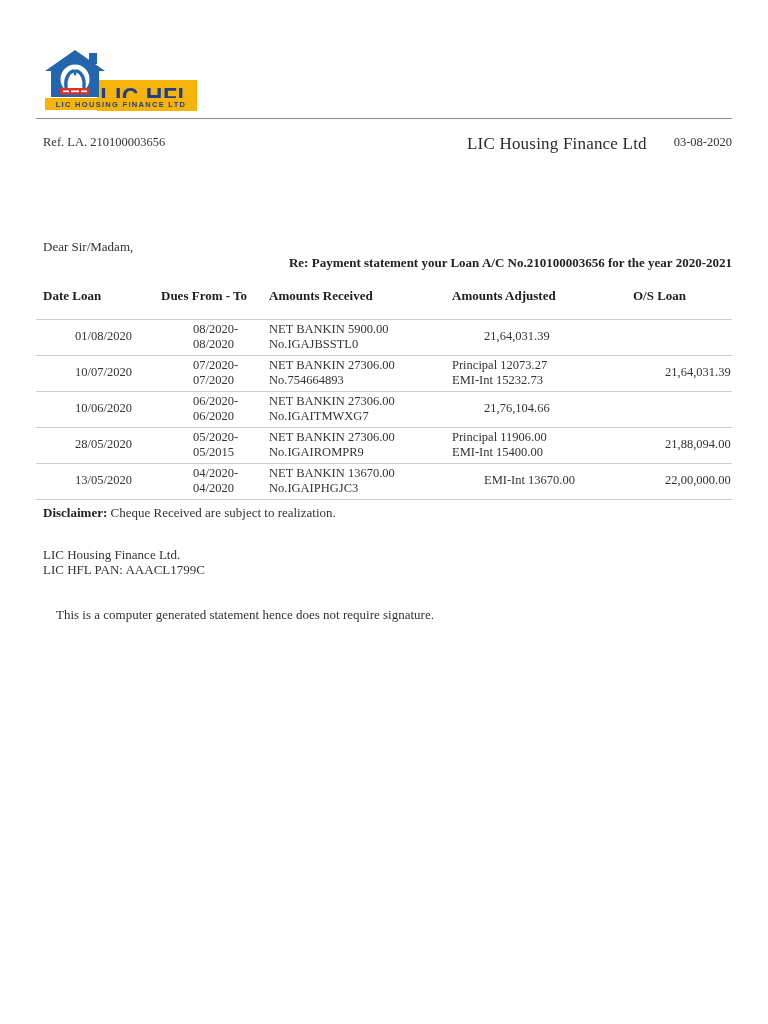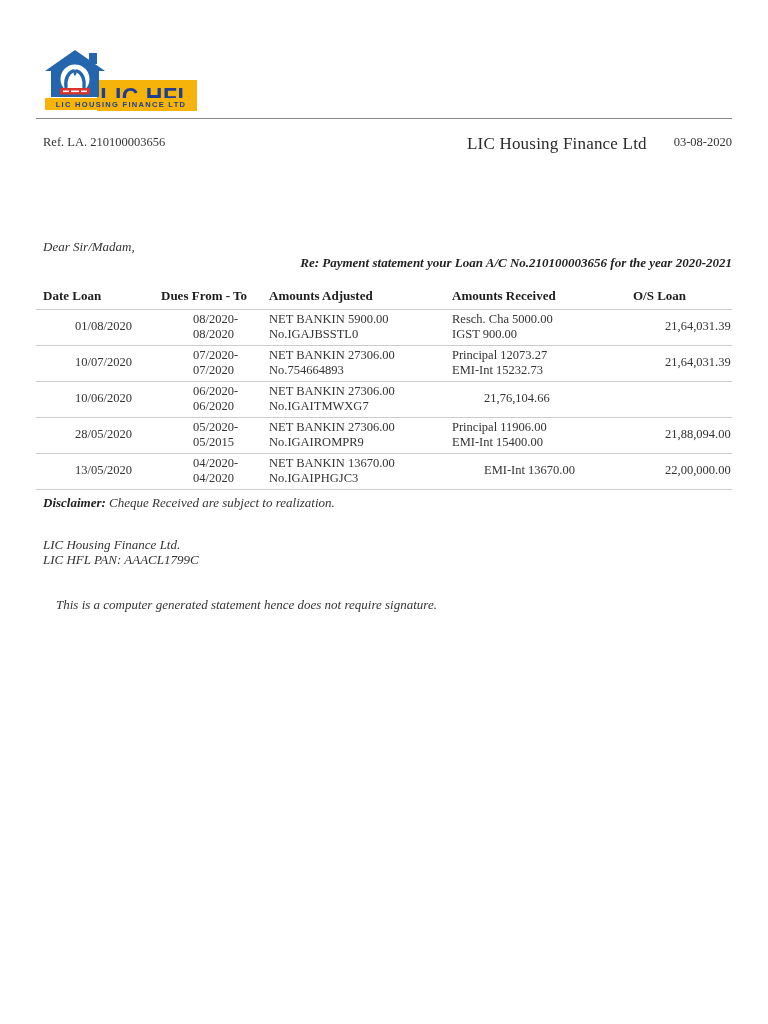"Dear Sir/Madam," .inset { font-style: italic -> none }
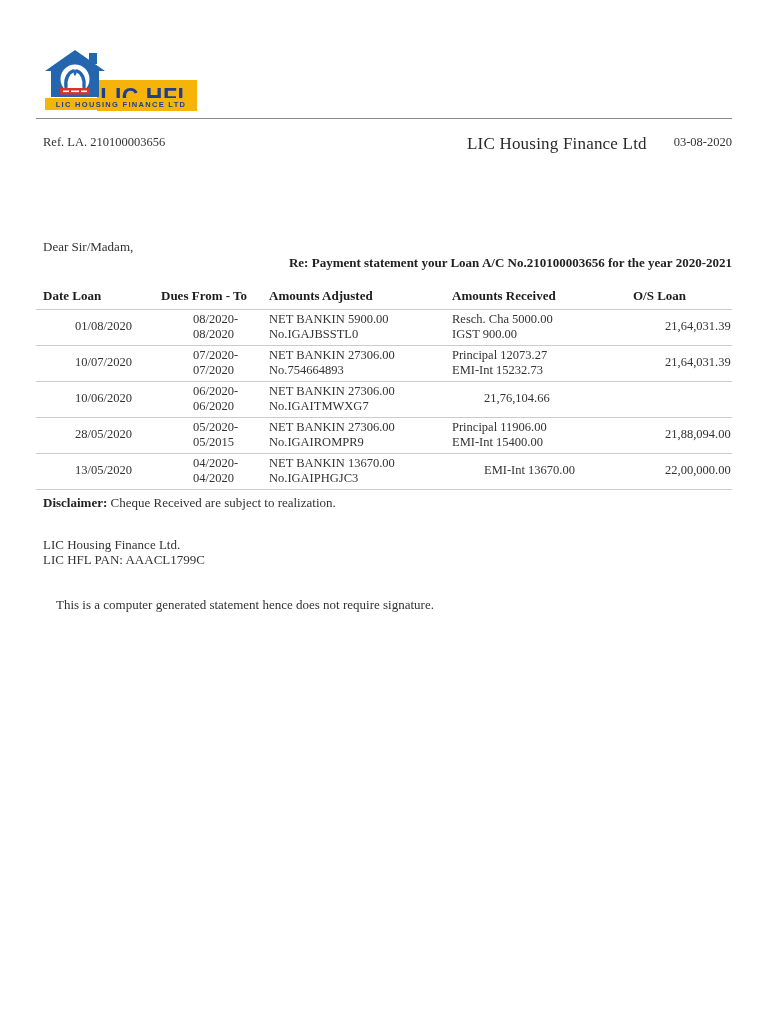"Date Loan" .thead .c { padding-bottom: 5px -> 15px }
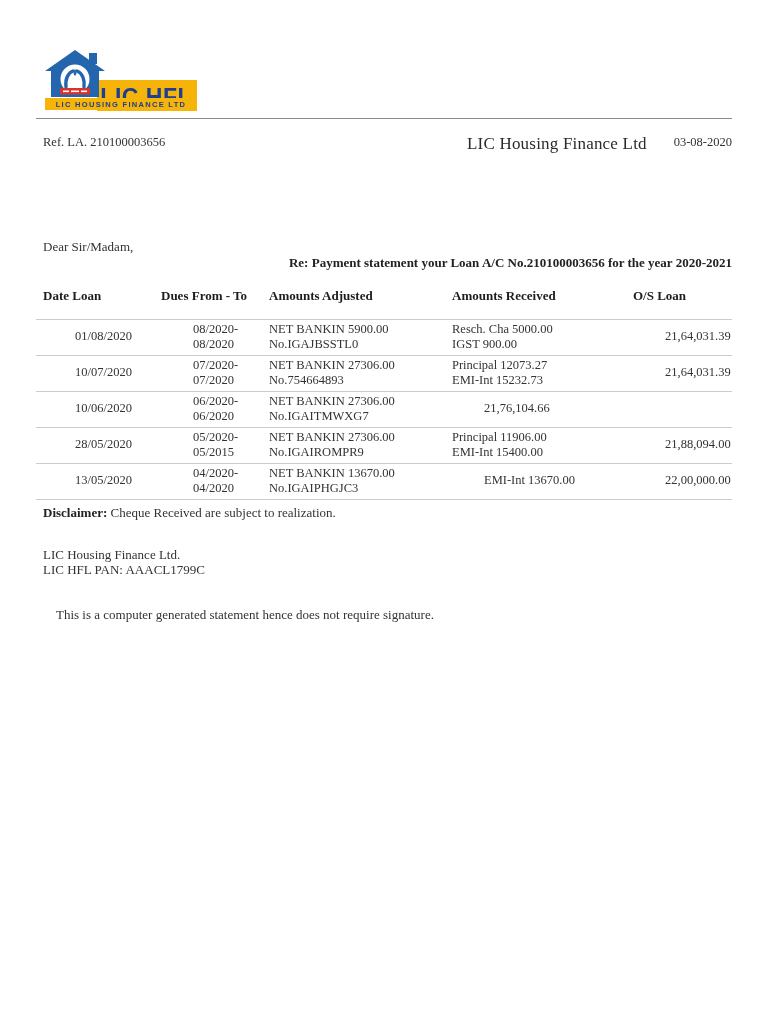"Amounts Adjusted" div.c { order: before "Amounts Received" -> after "Amounts Received" }
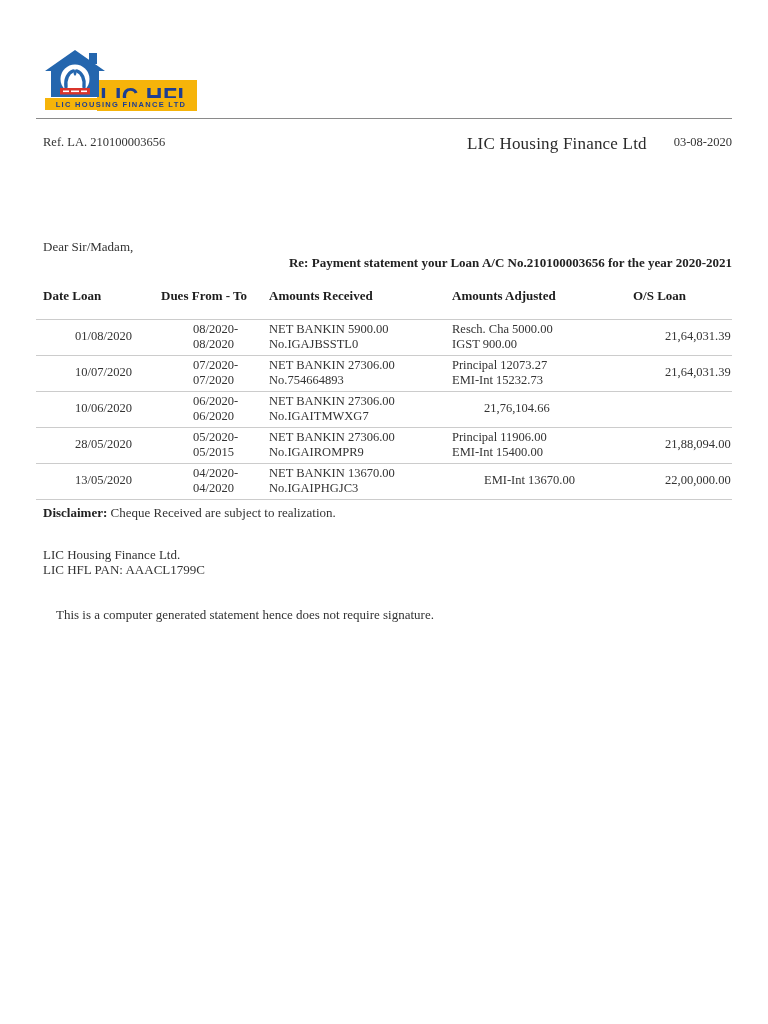"Resch. Cha 5000.00" div.c { html: <div> <div>Resch. Cha 5000.00</div> <div>IGST 900.00</div> </div> -> none }
